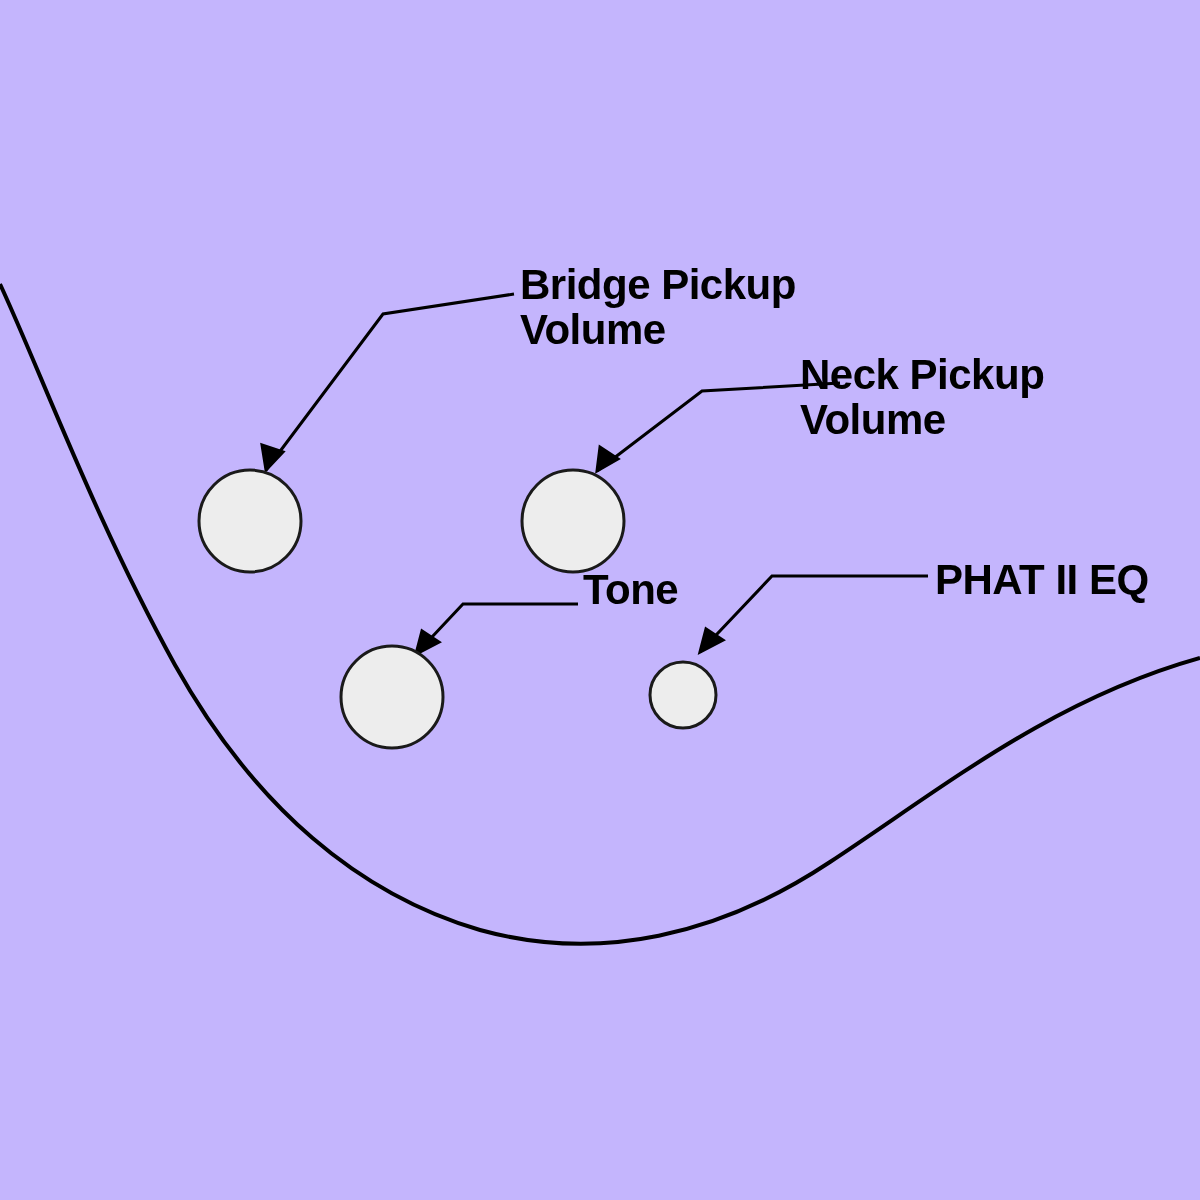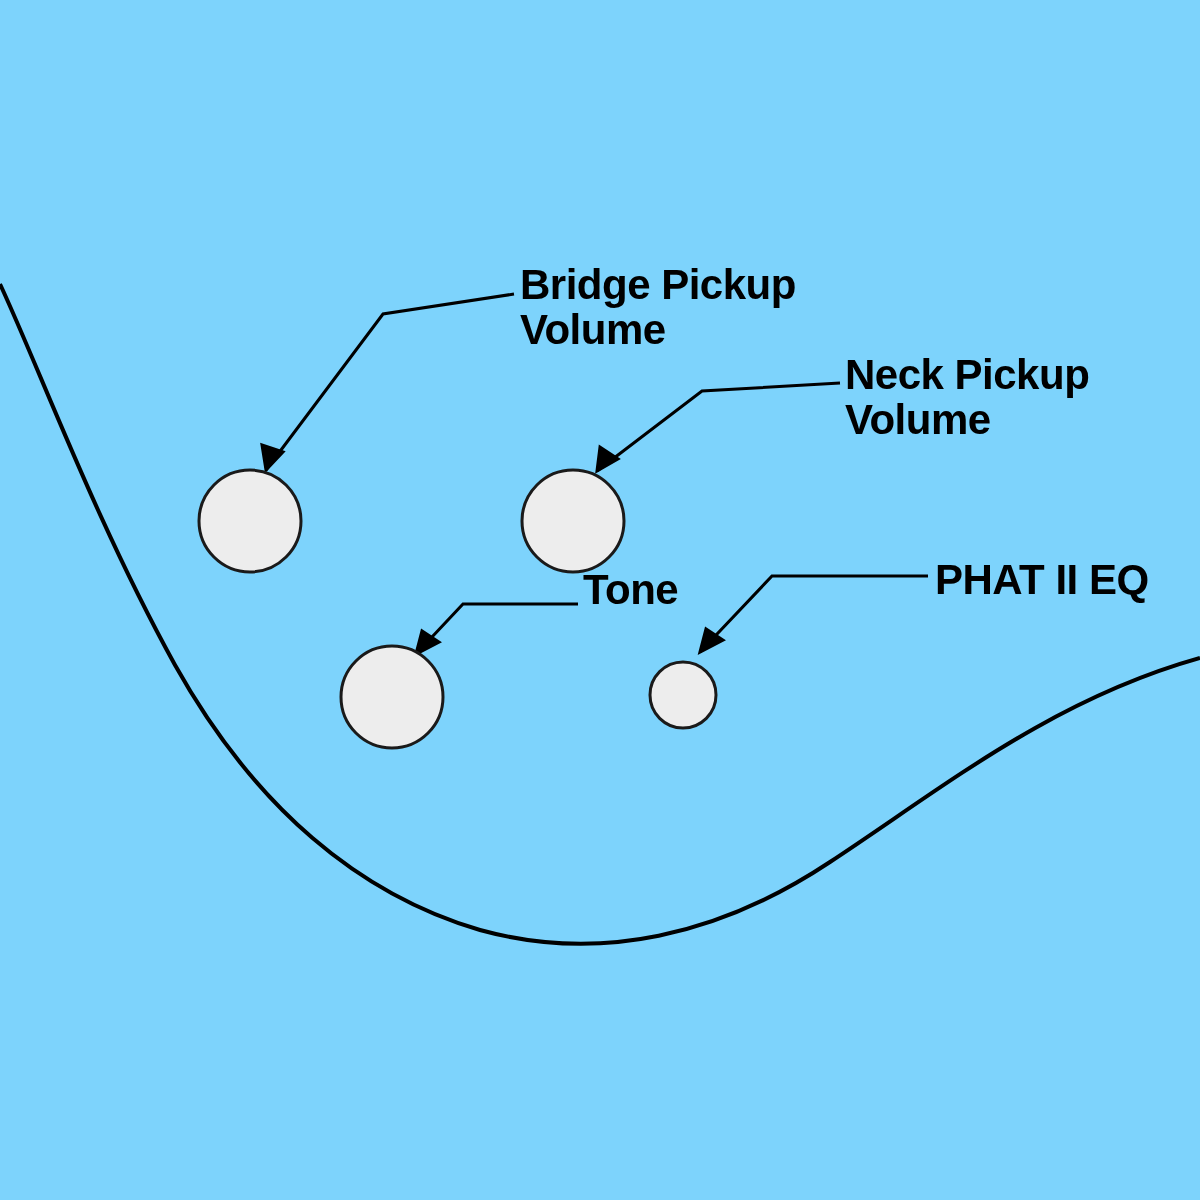"Bridge Pickup" #stage { background: #7dd3fc -> #c4b5fd }
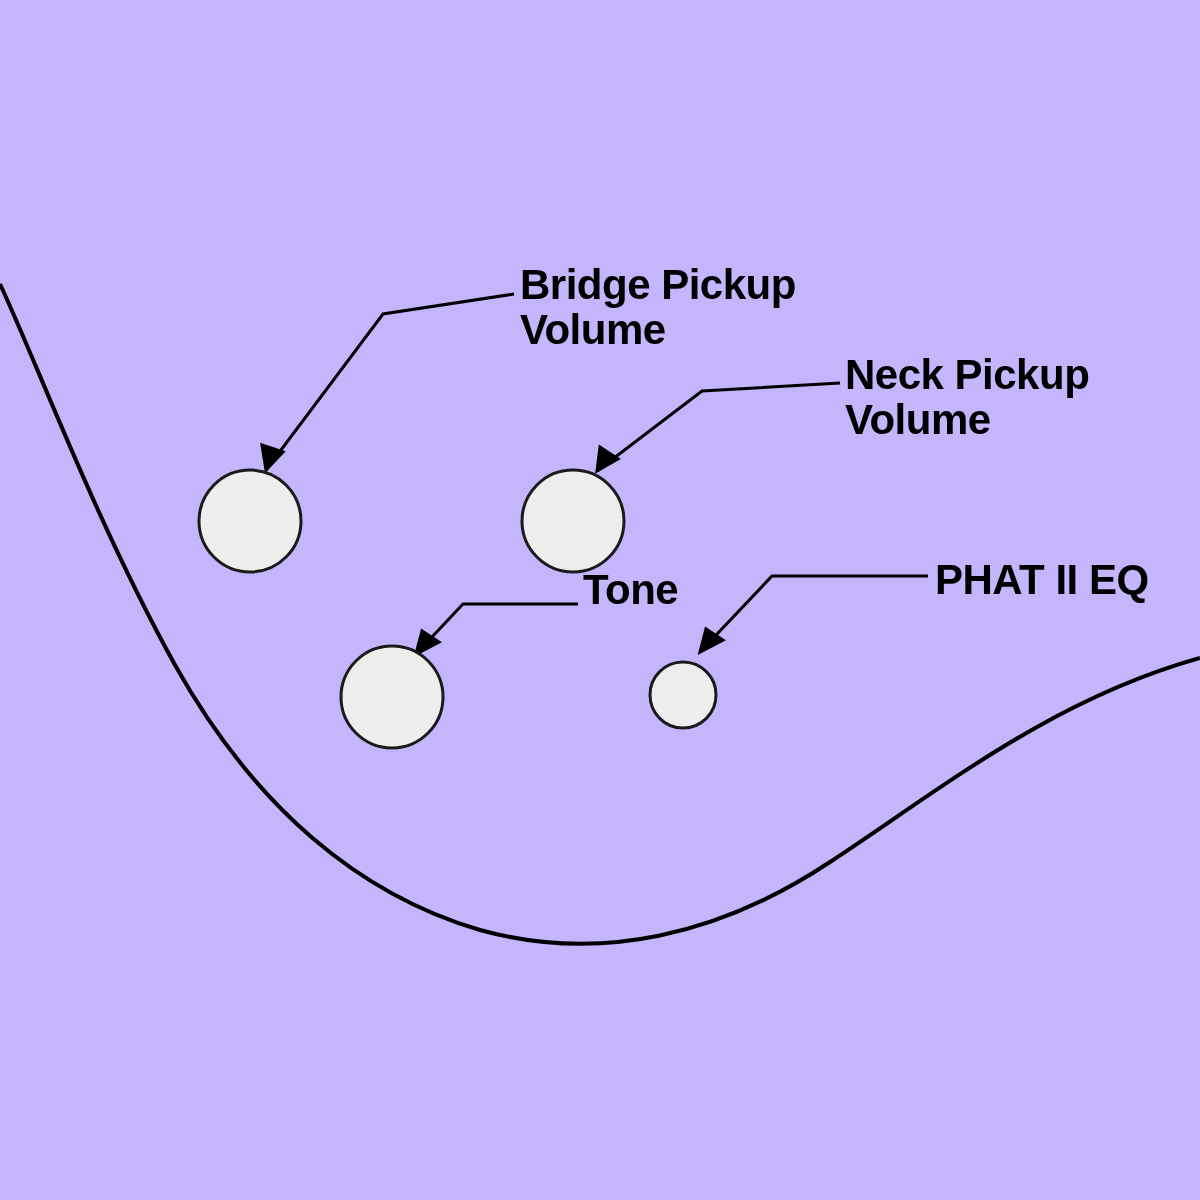"Neck Pickup" #label-neck-pickup-volume { left: 845px -> 800px }
